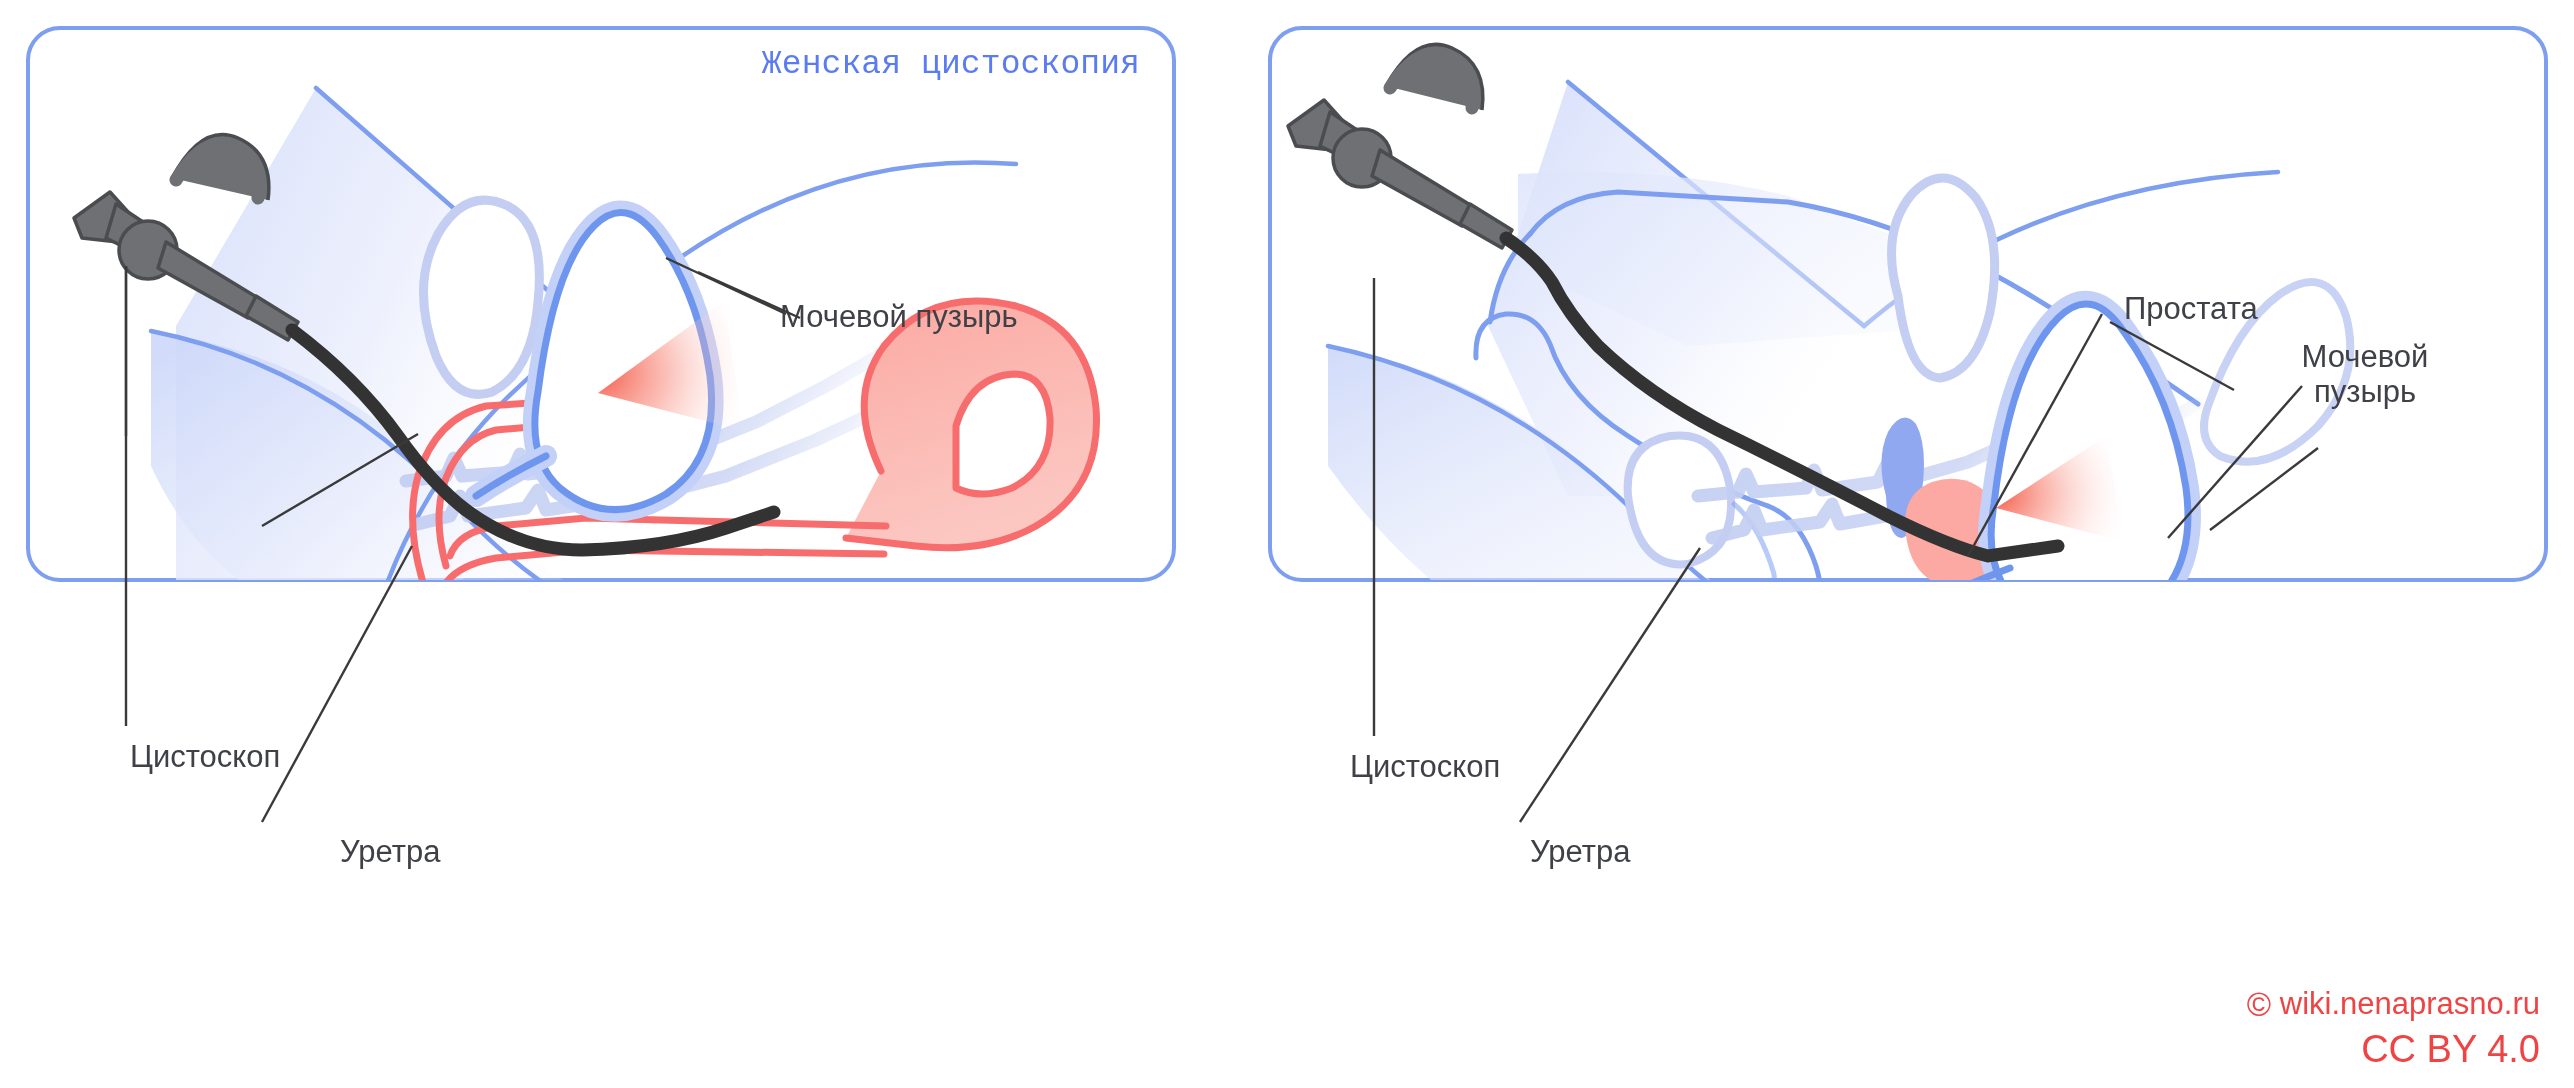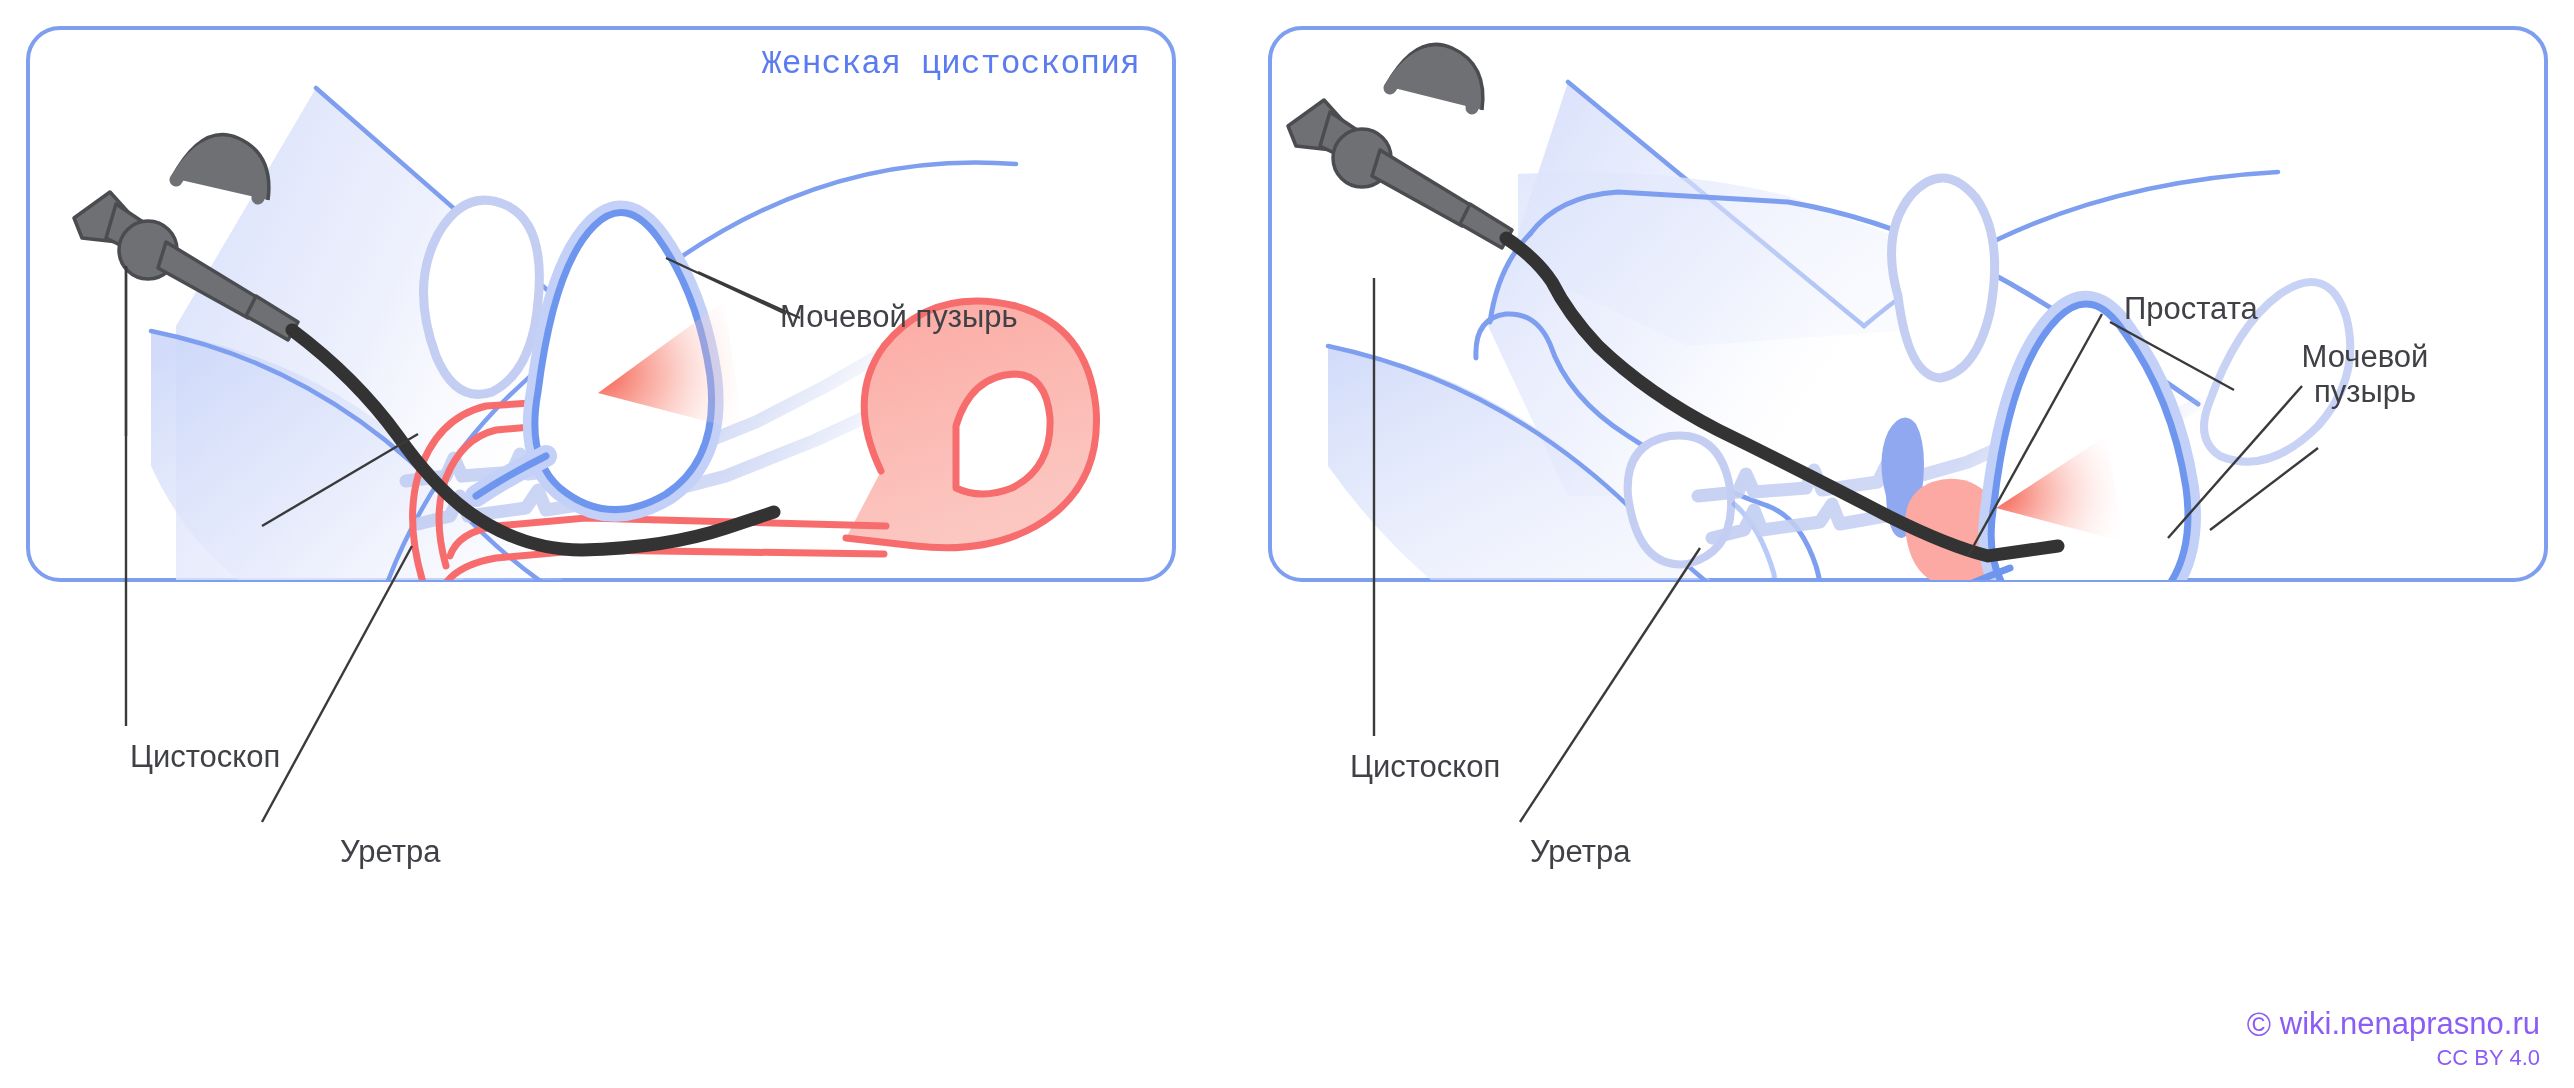"© wiki.nenaprasno.ru" #credit { color: #8b5cf6 -> #ef4444 }
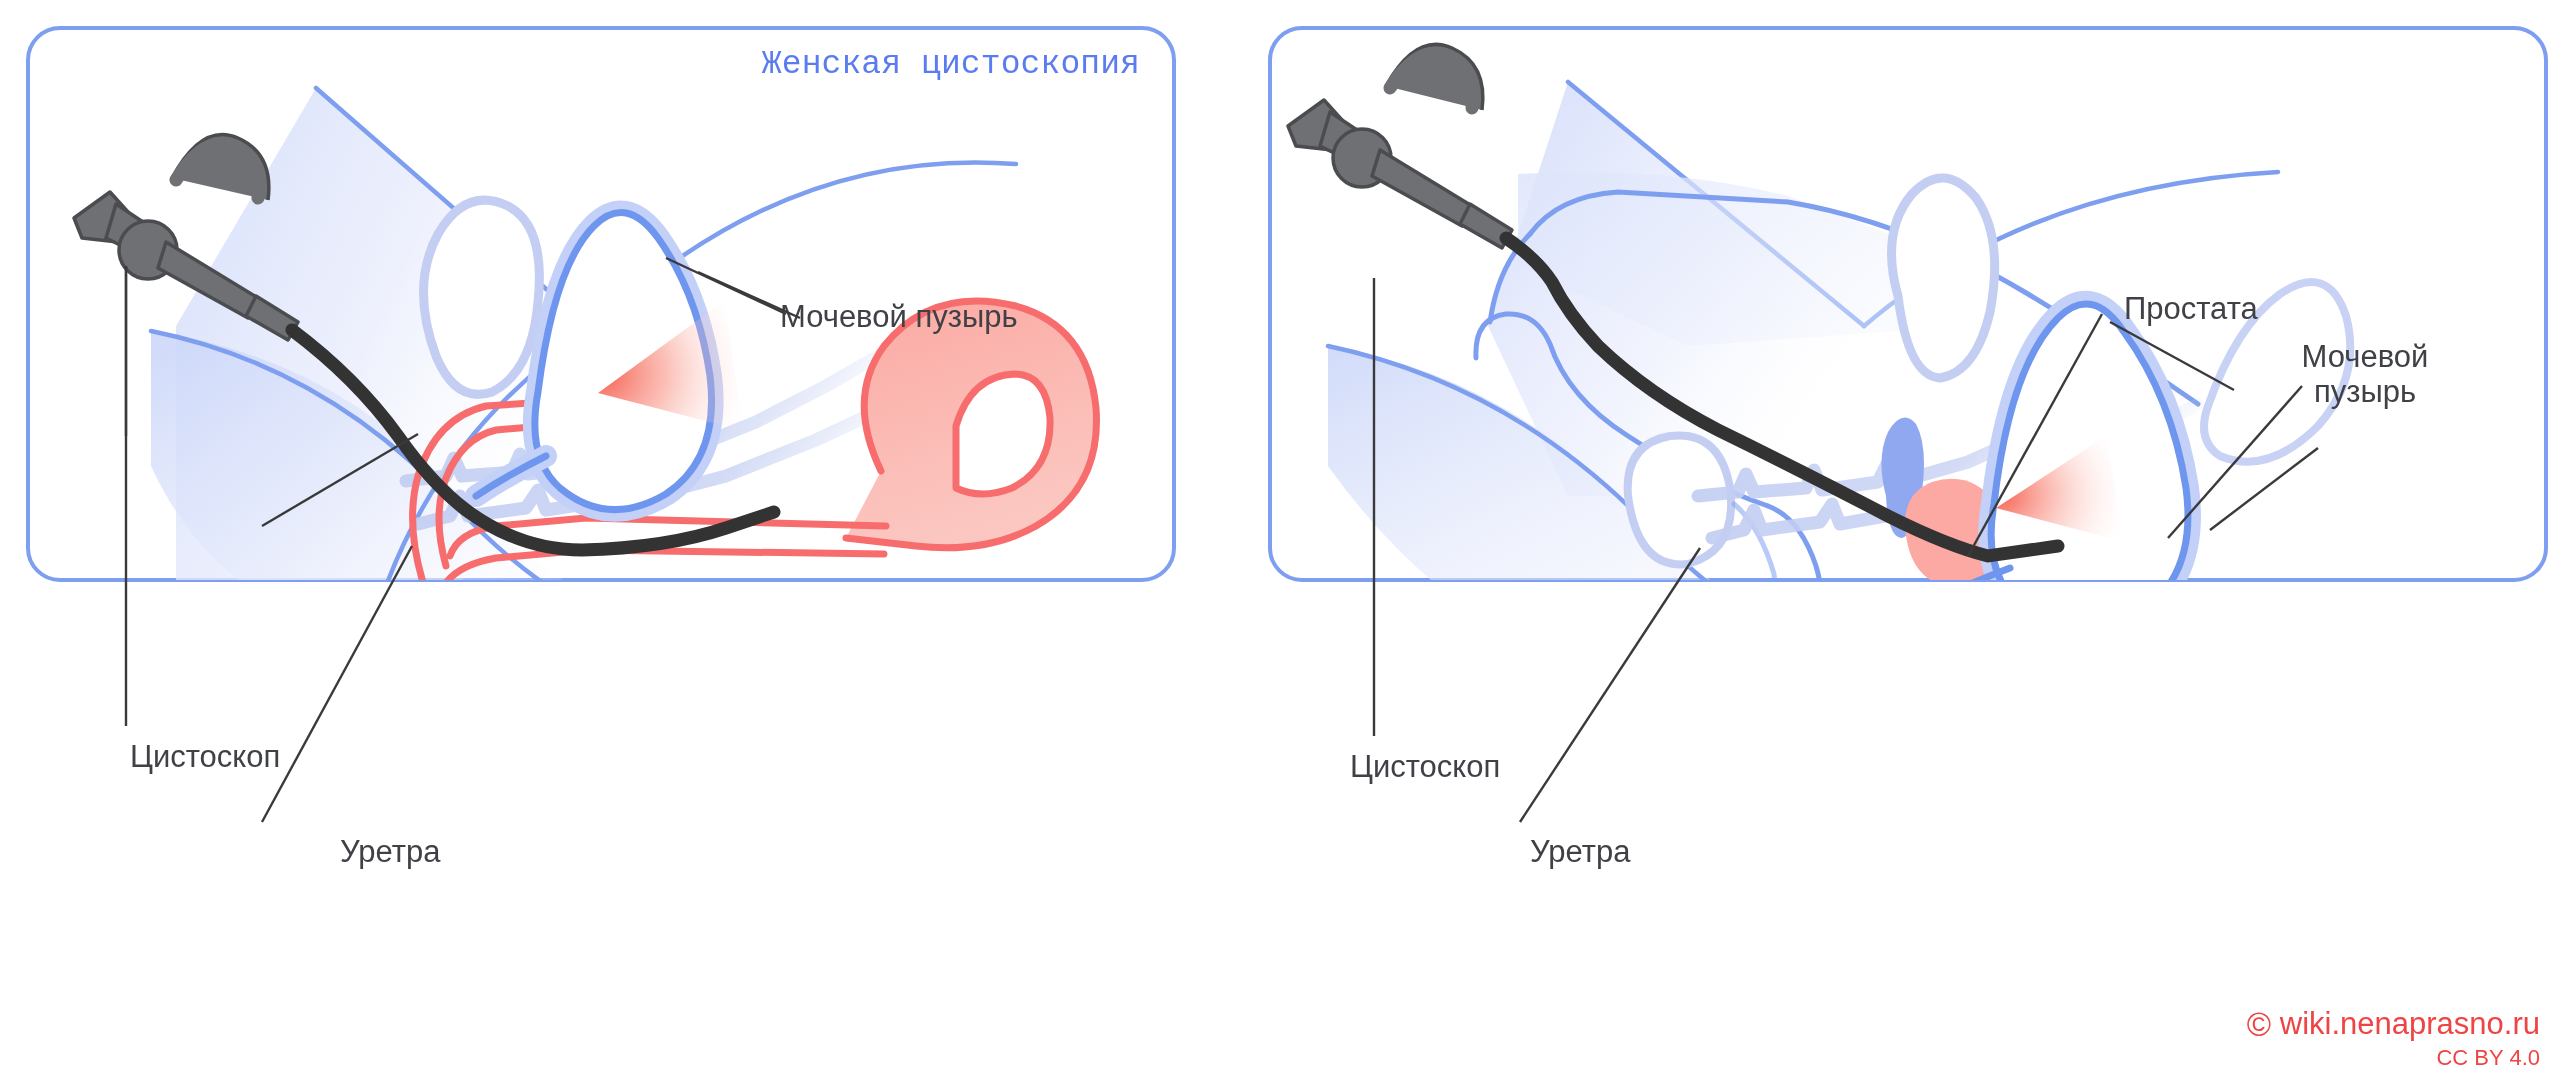"CC BY 4.0" #credit .line2 { font-size: 22px -> 38px }
